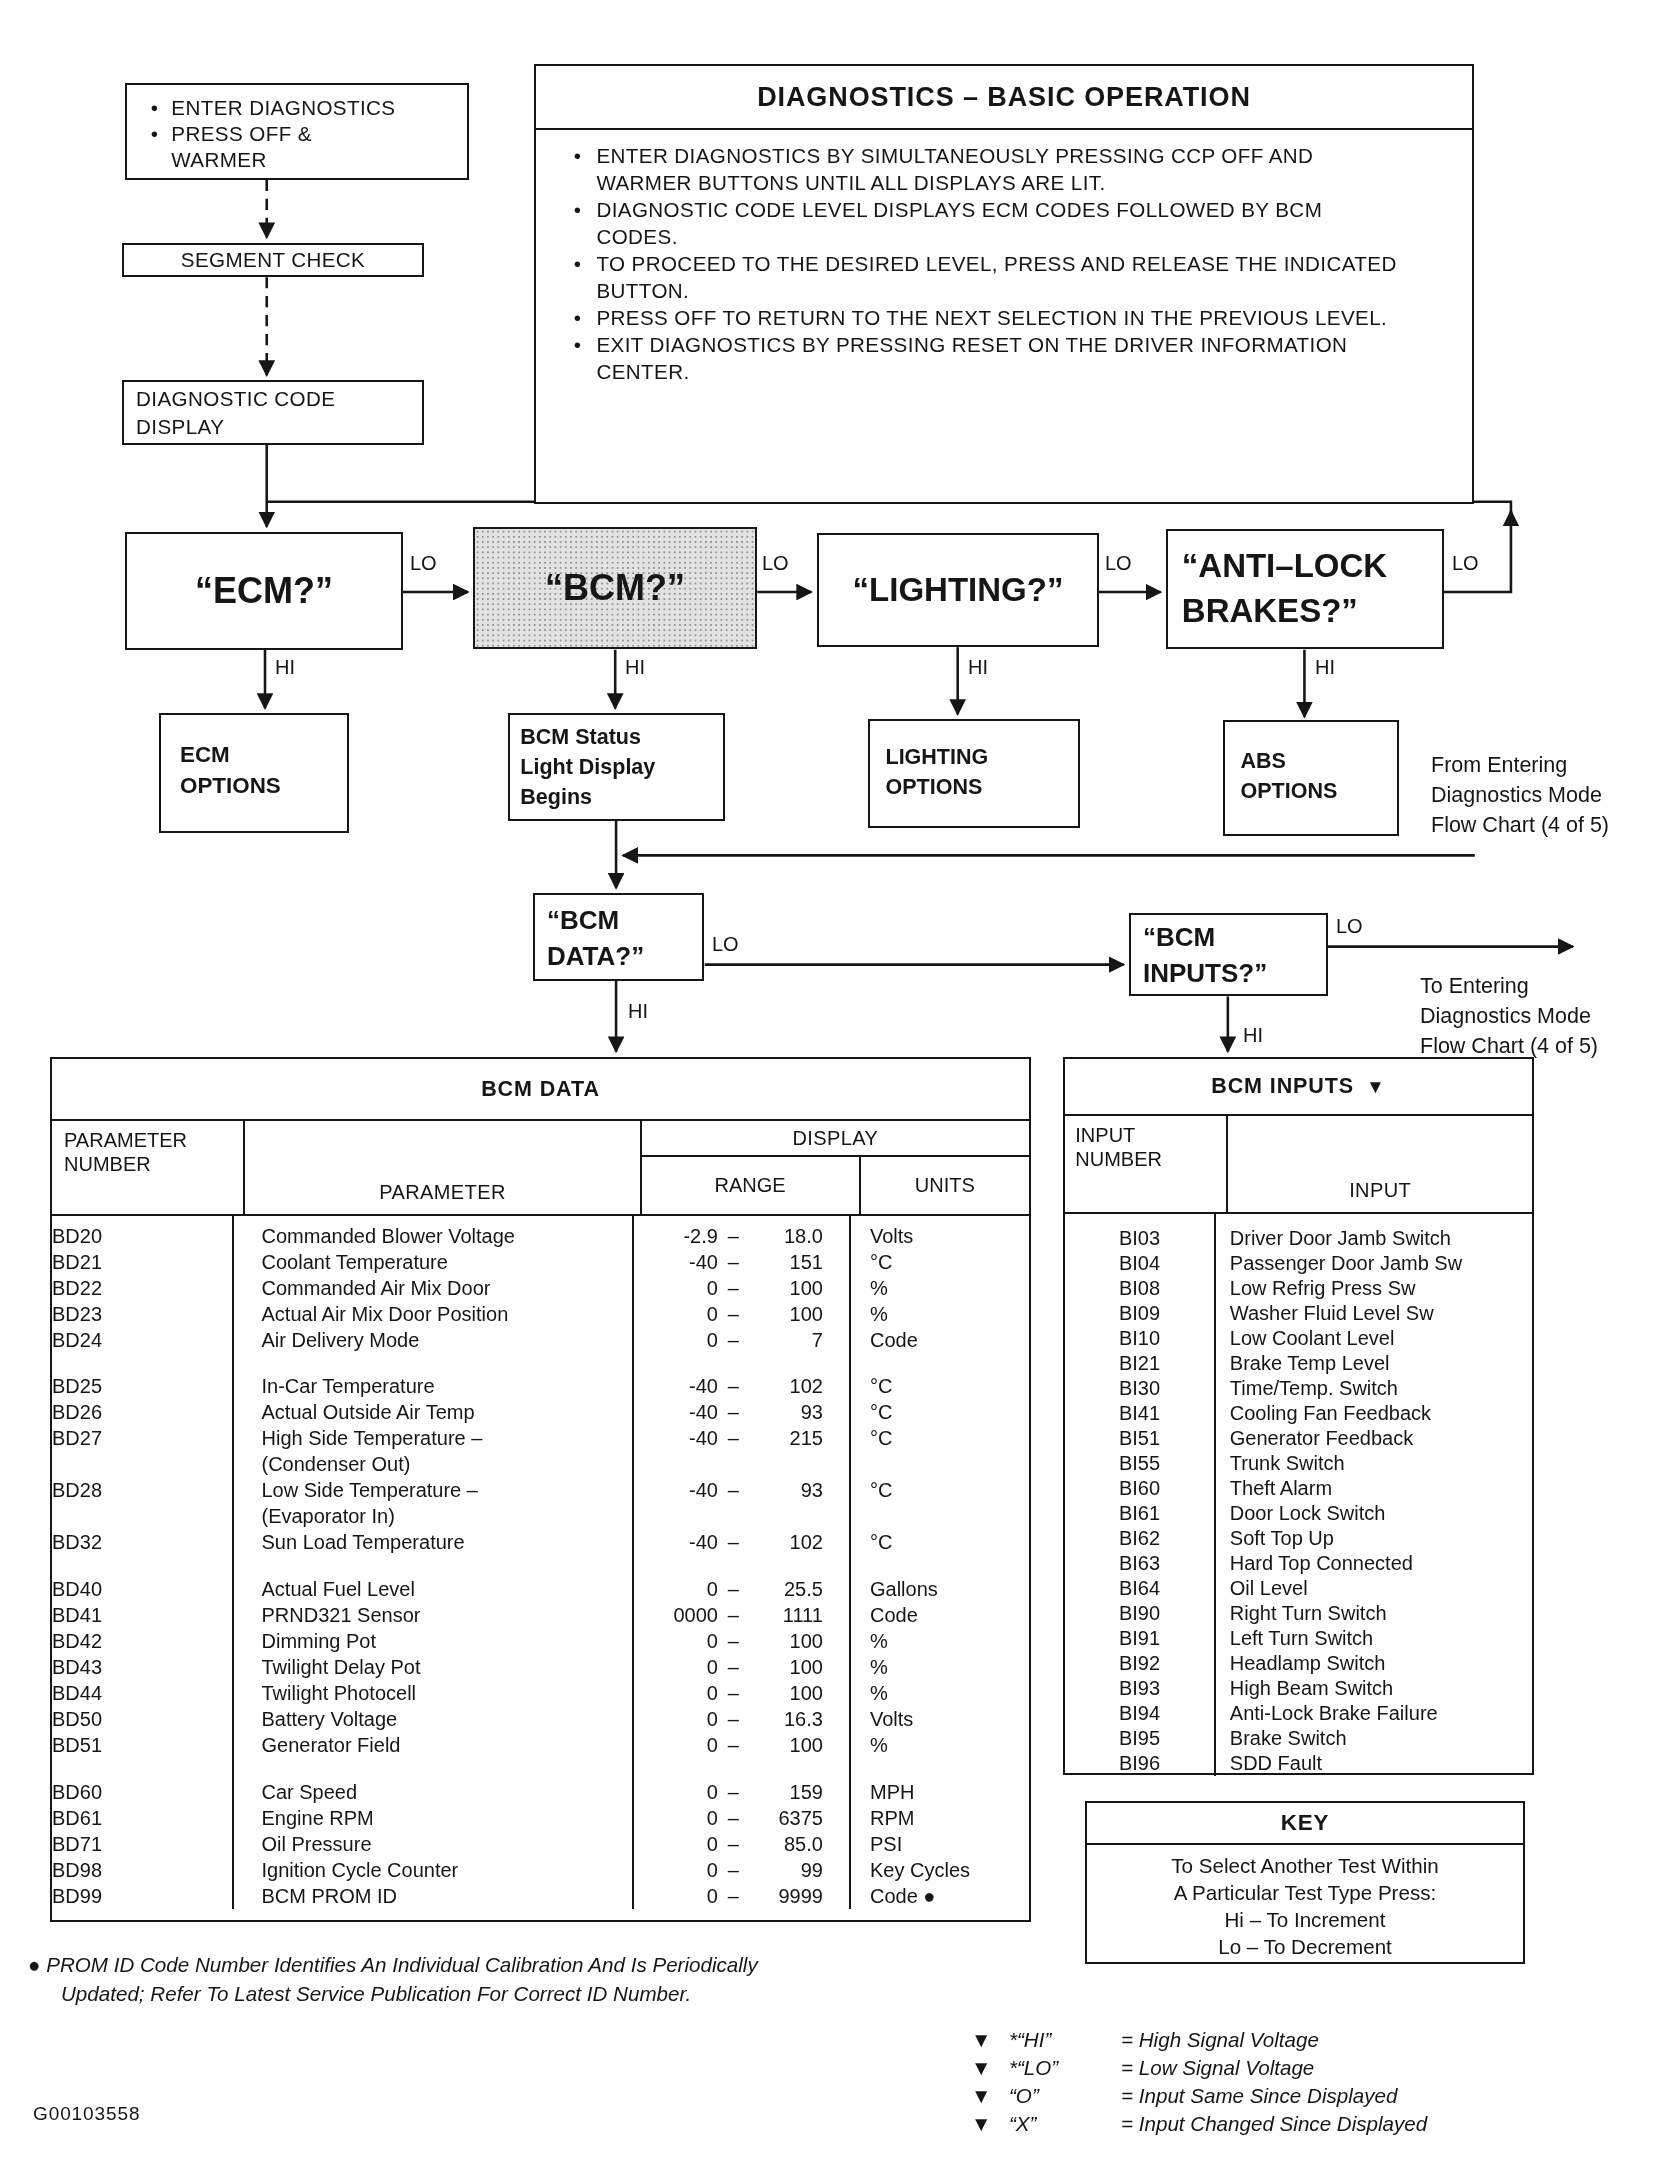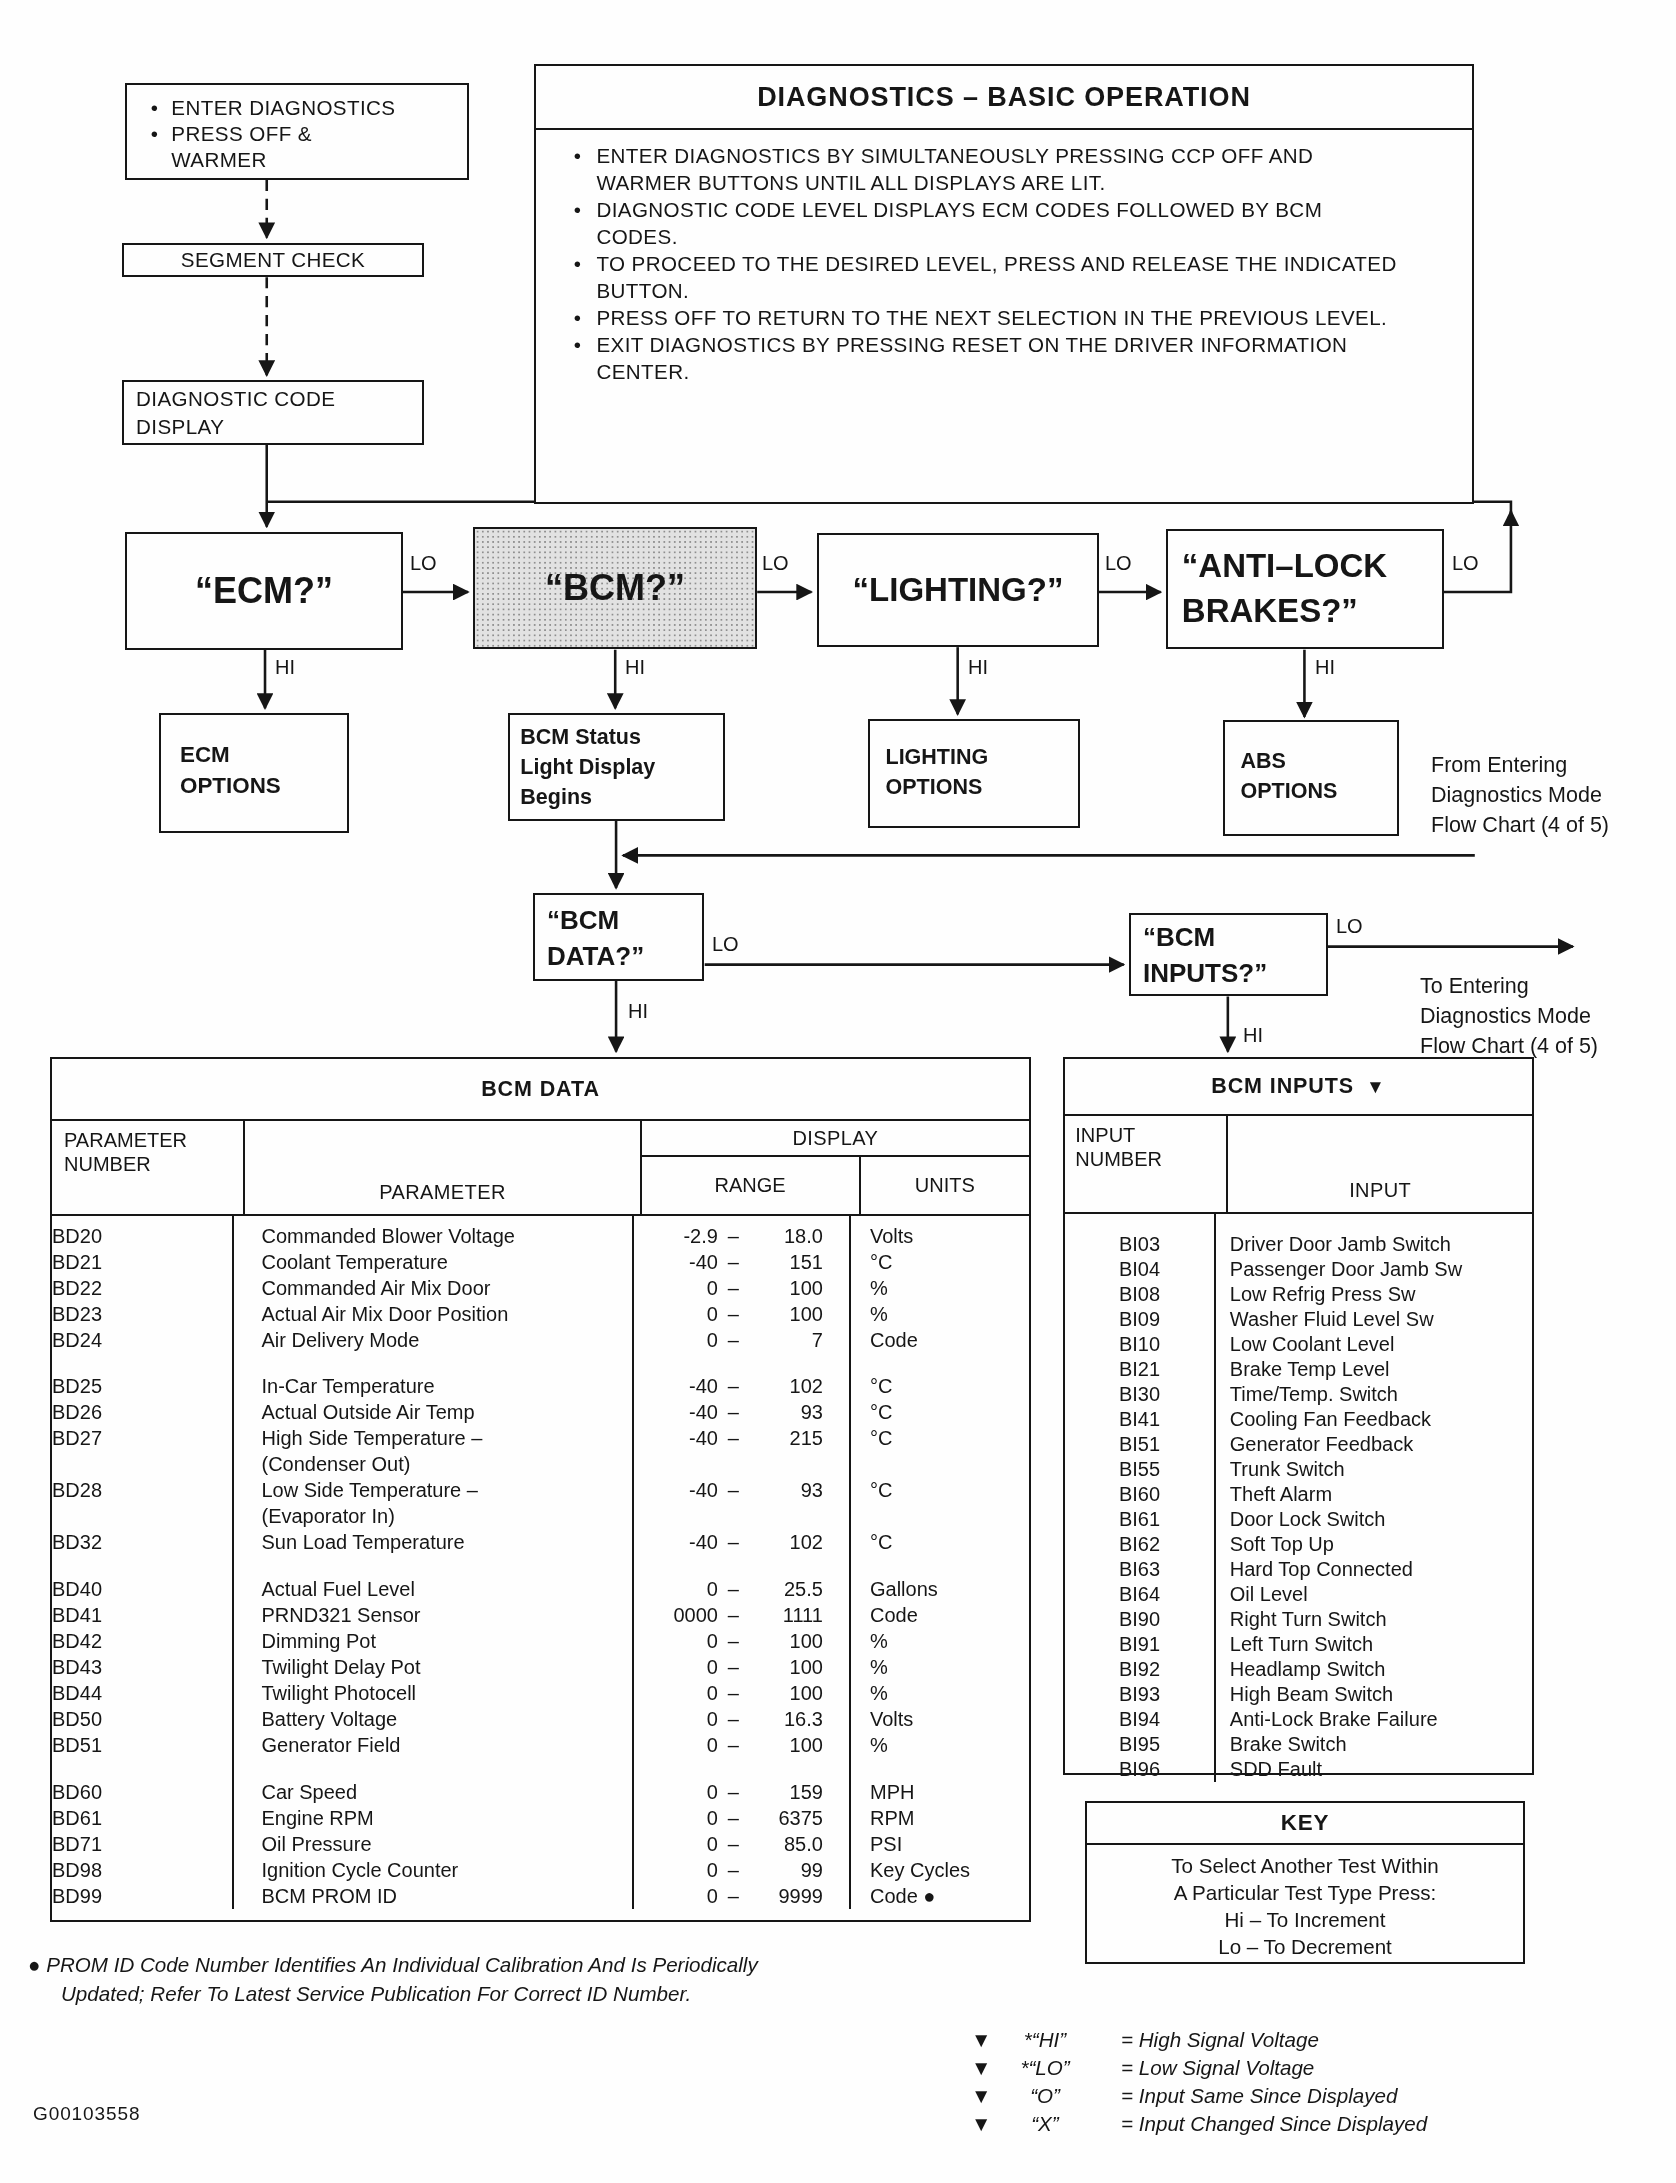"BI03" .it-body>div:first-child>div { padding-top: 18px -> 12px }
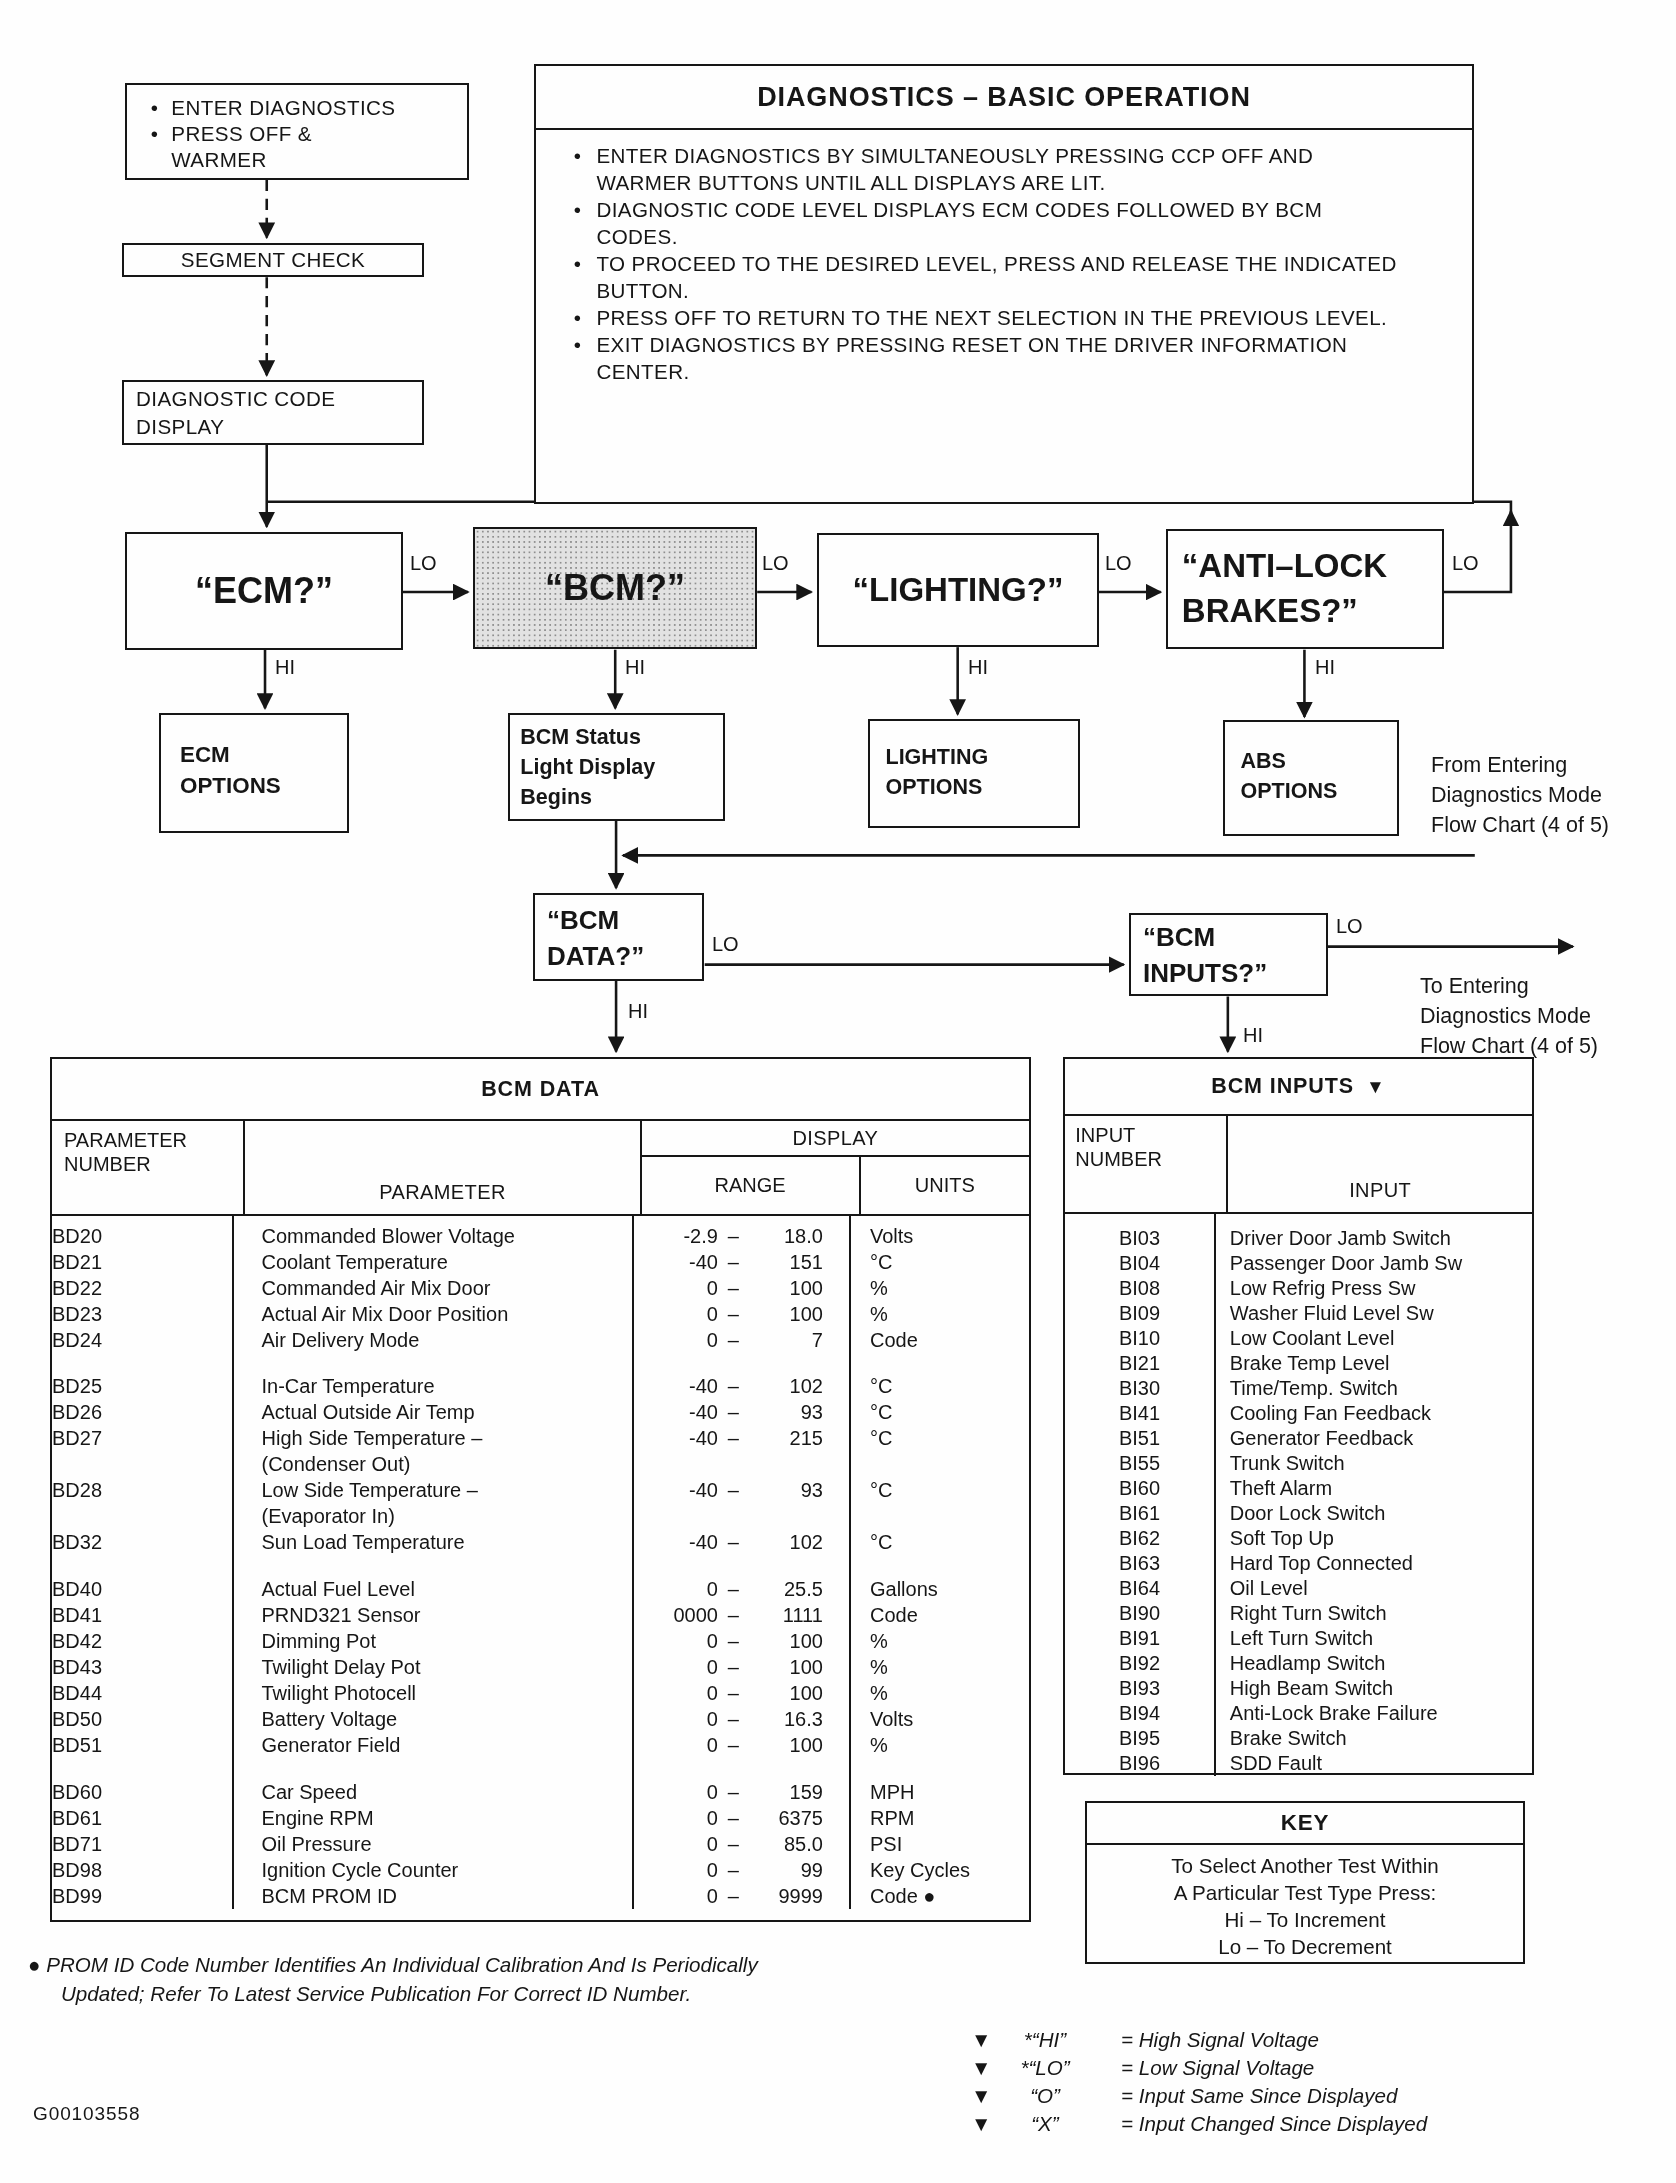"*“HI”" .lg-term { text-align: center -> left }
